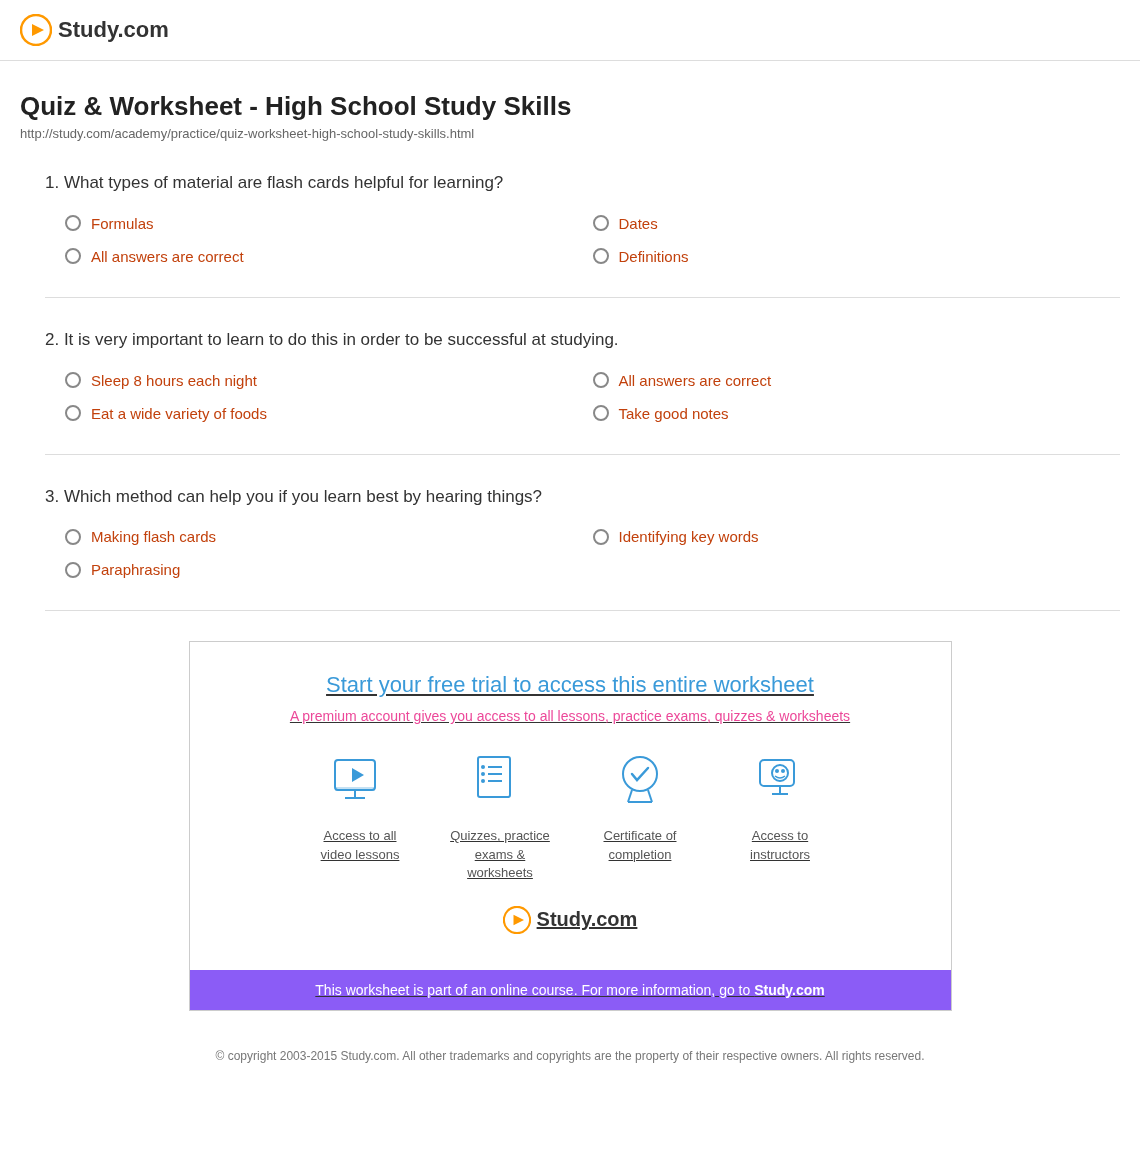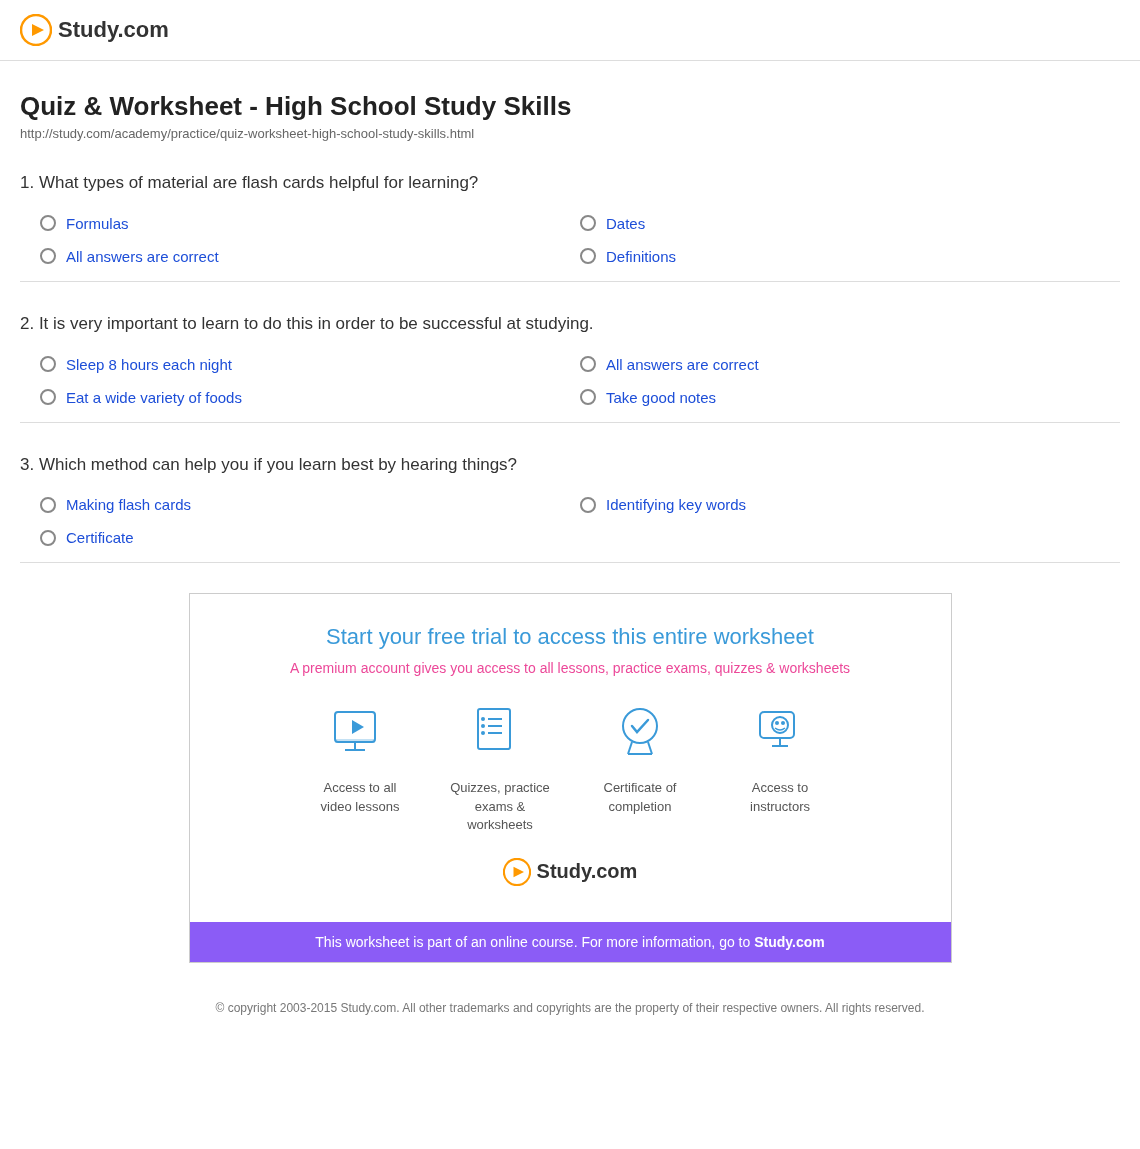"1. What types of material" .question-block { margin-left: none -> 25px; padding-bottom: 16px -> 32px }
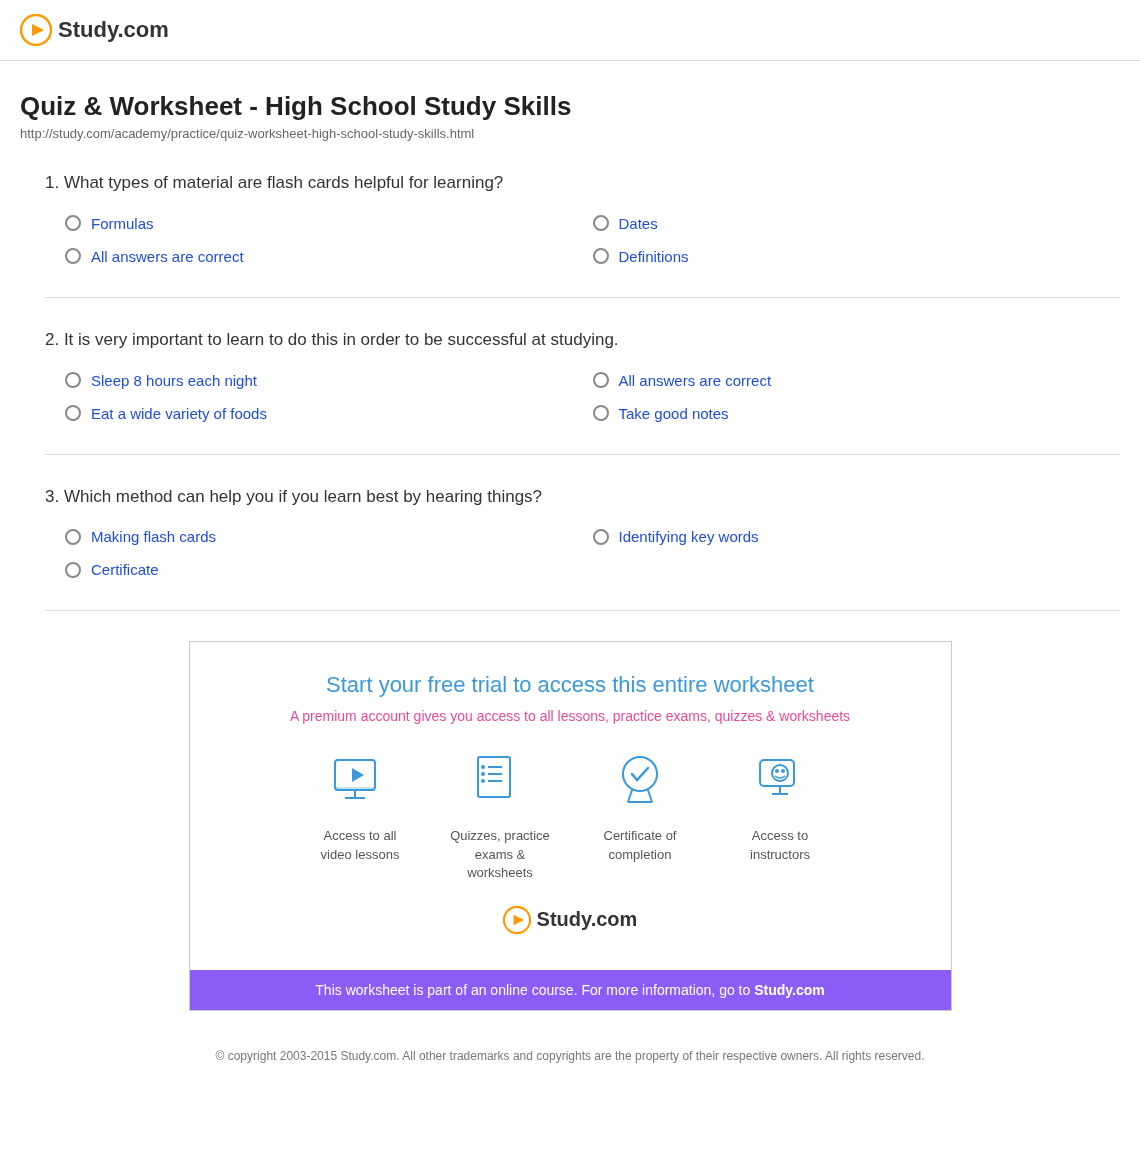"Formulas" .option { color: #1d4ed8 -> #c2410c }
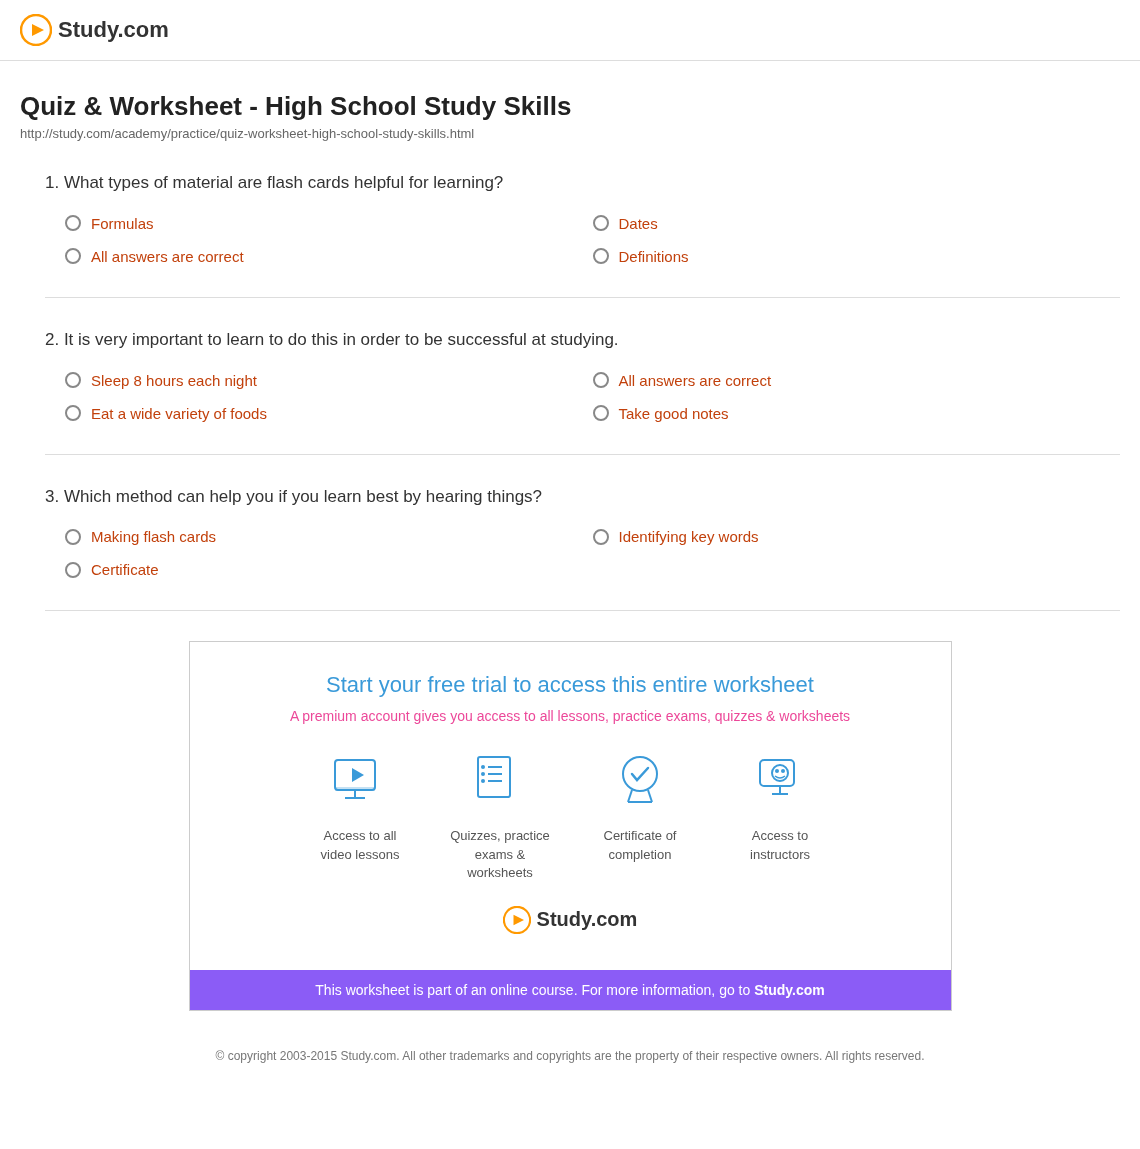"Certificate" span { text: Certificate -> Paraphrasing }
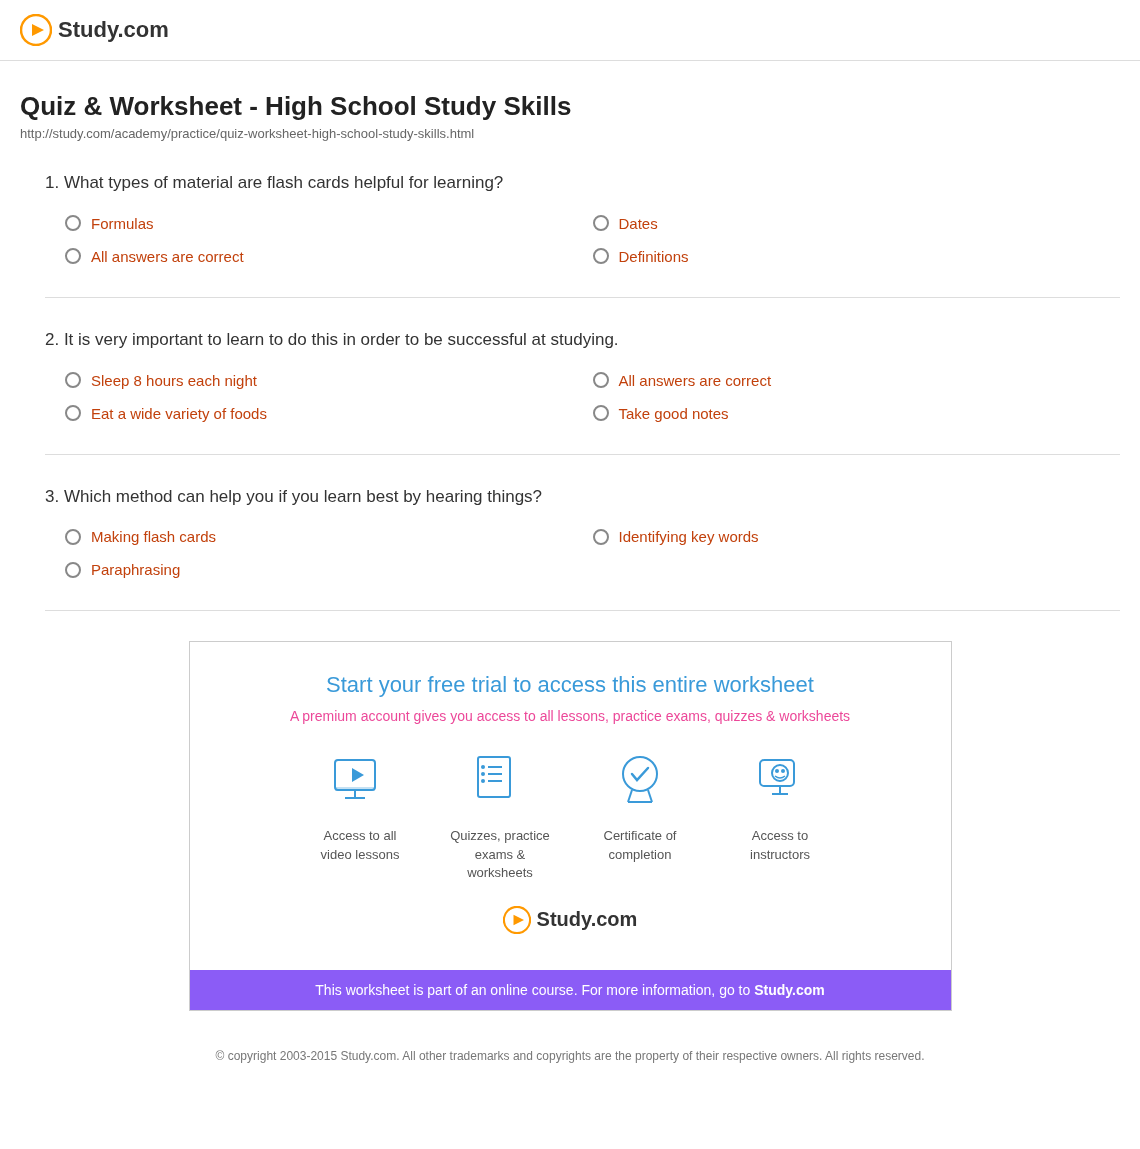"Start your free trial to" .promo-box { text-decoration: none -> underline }
